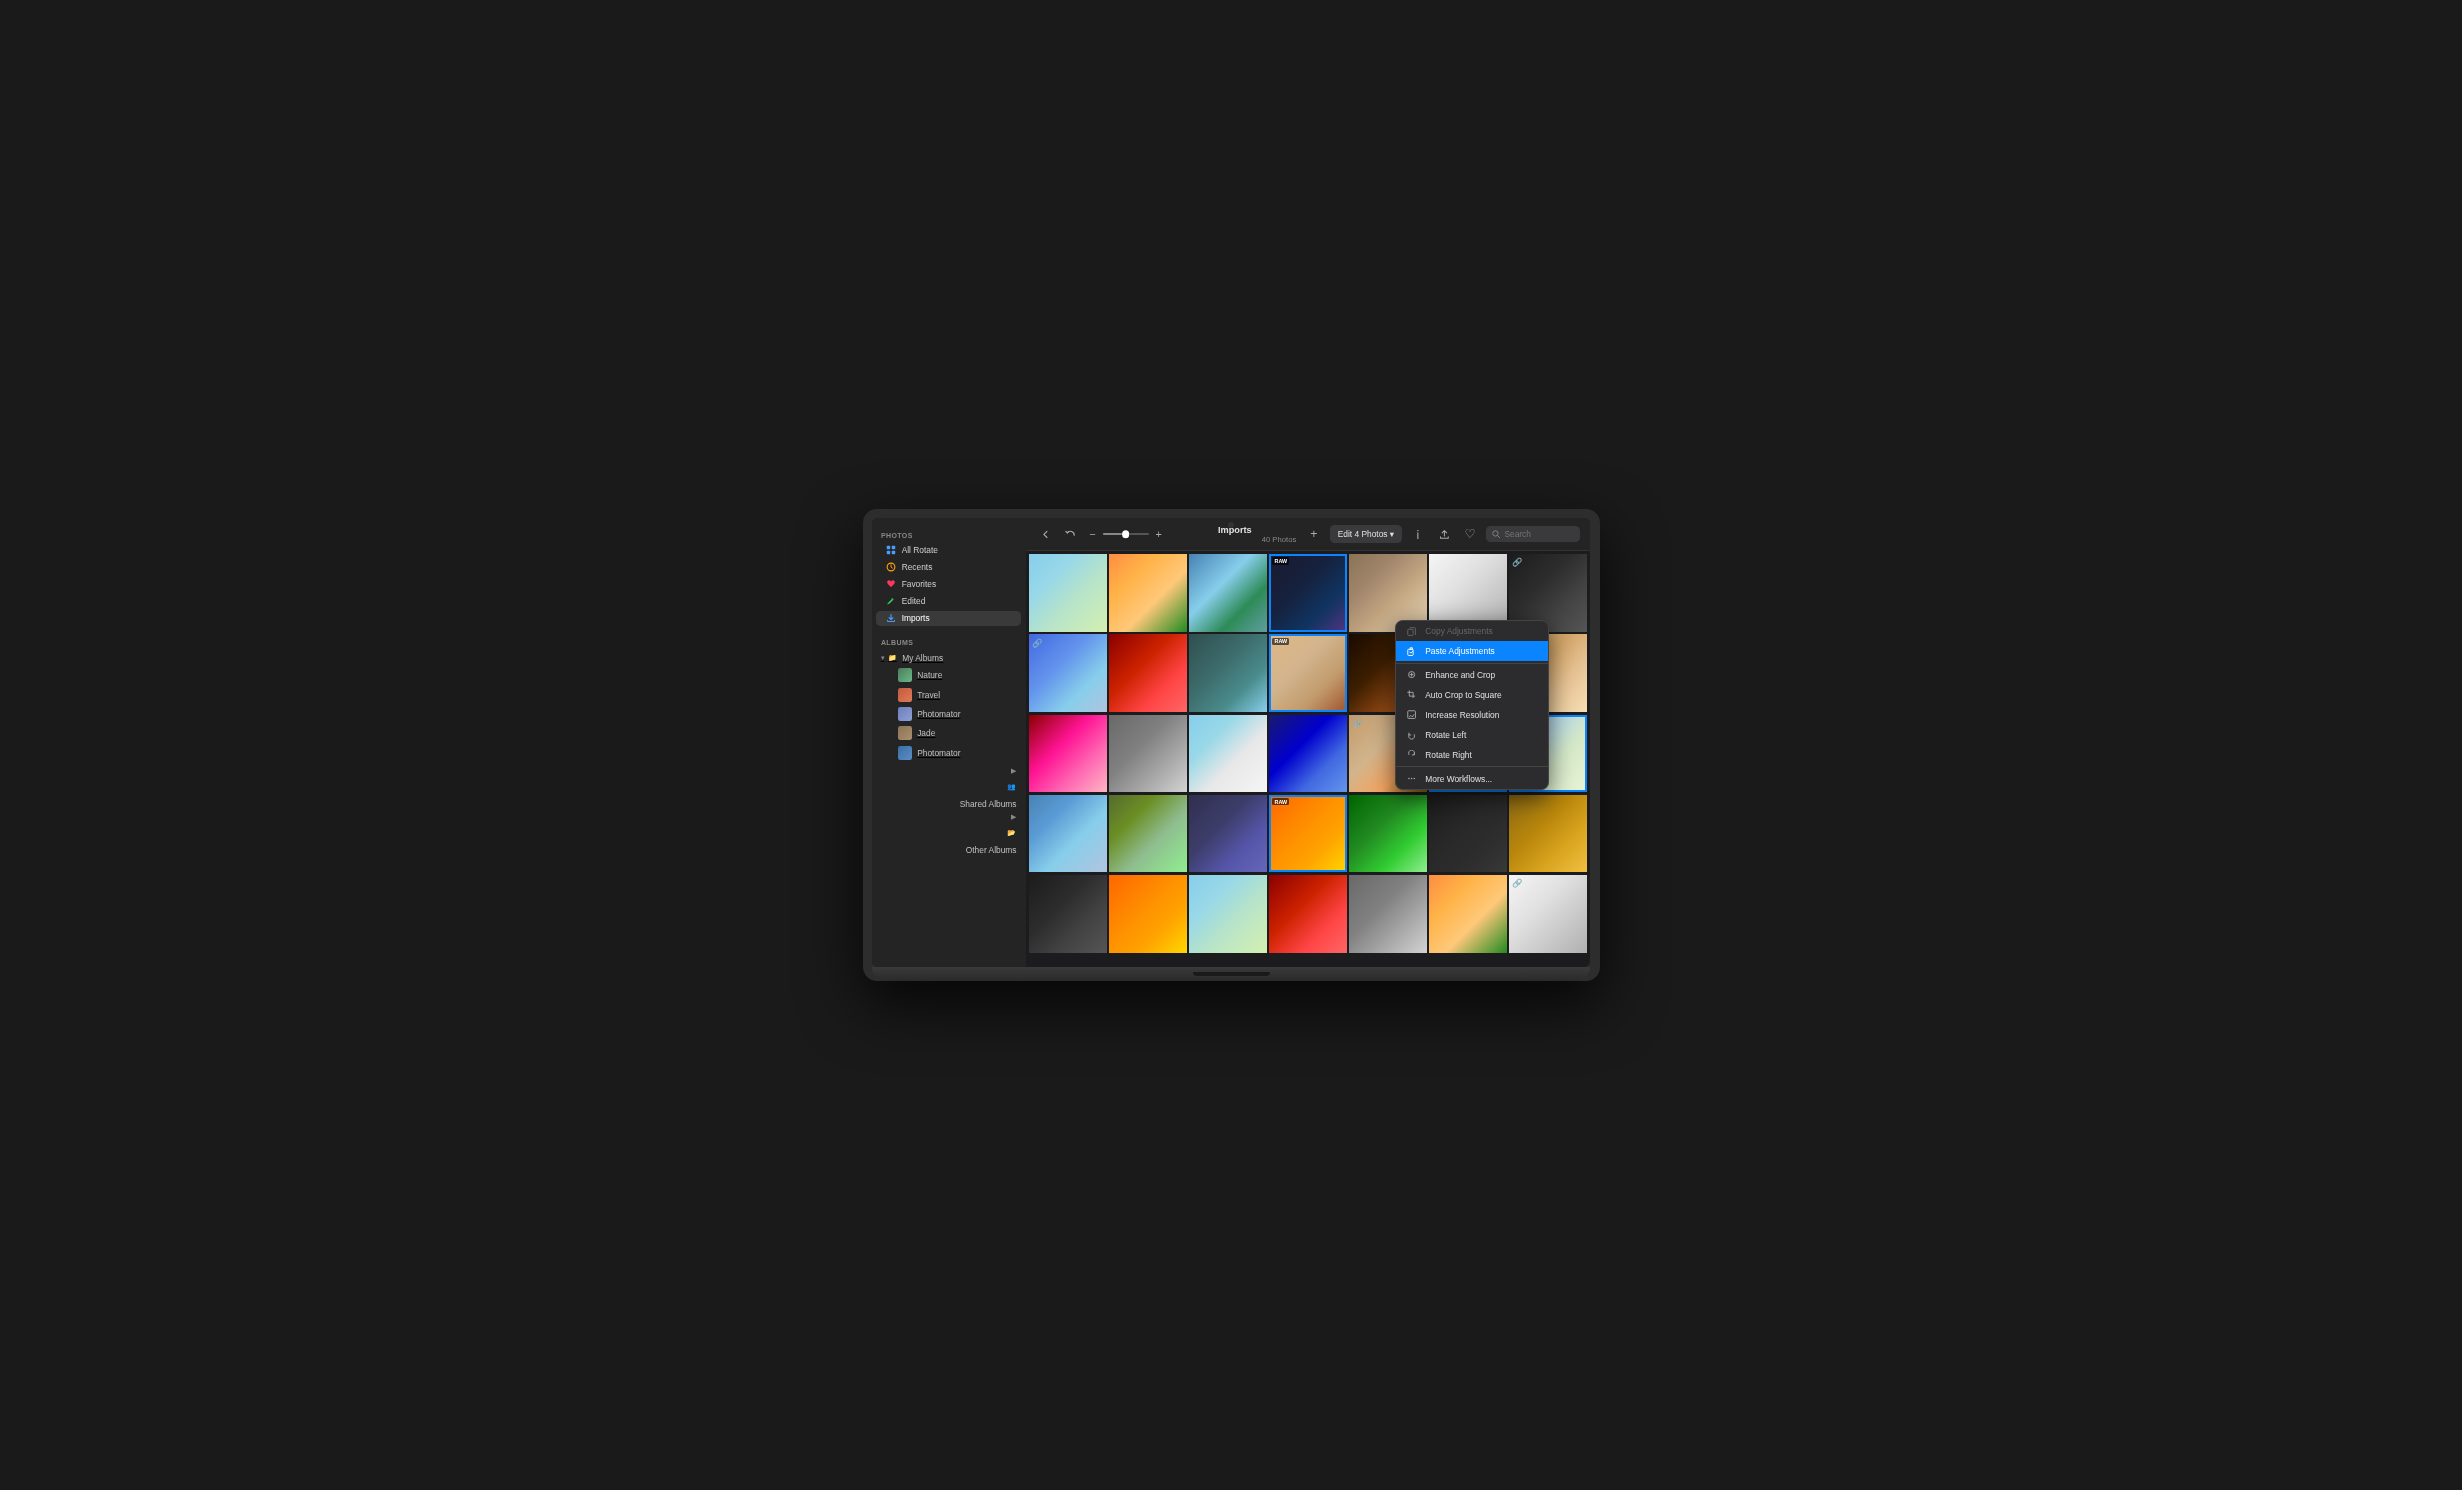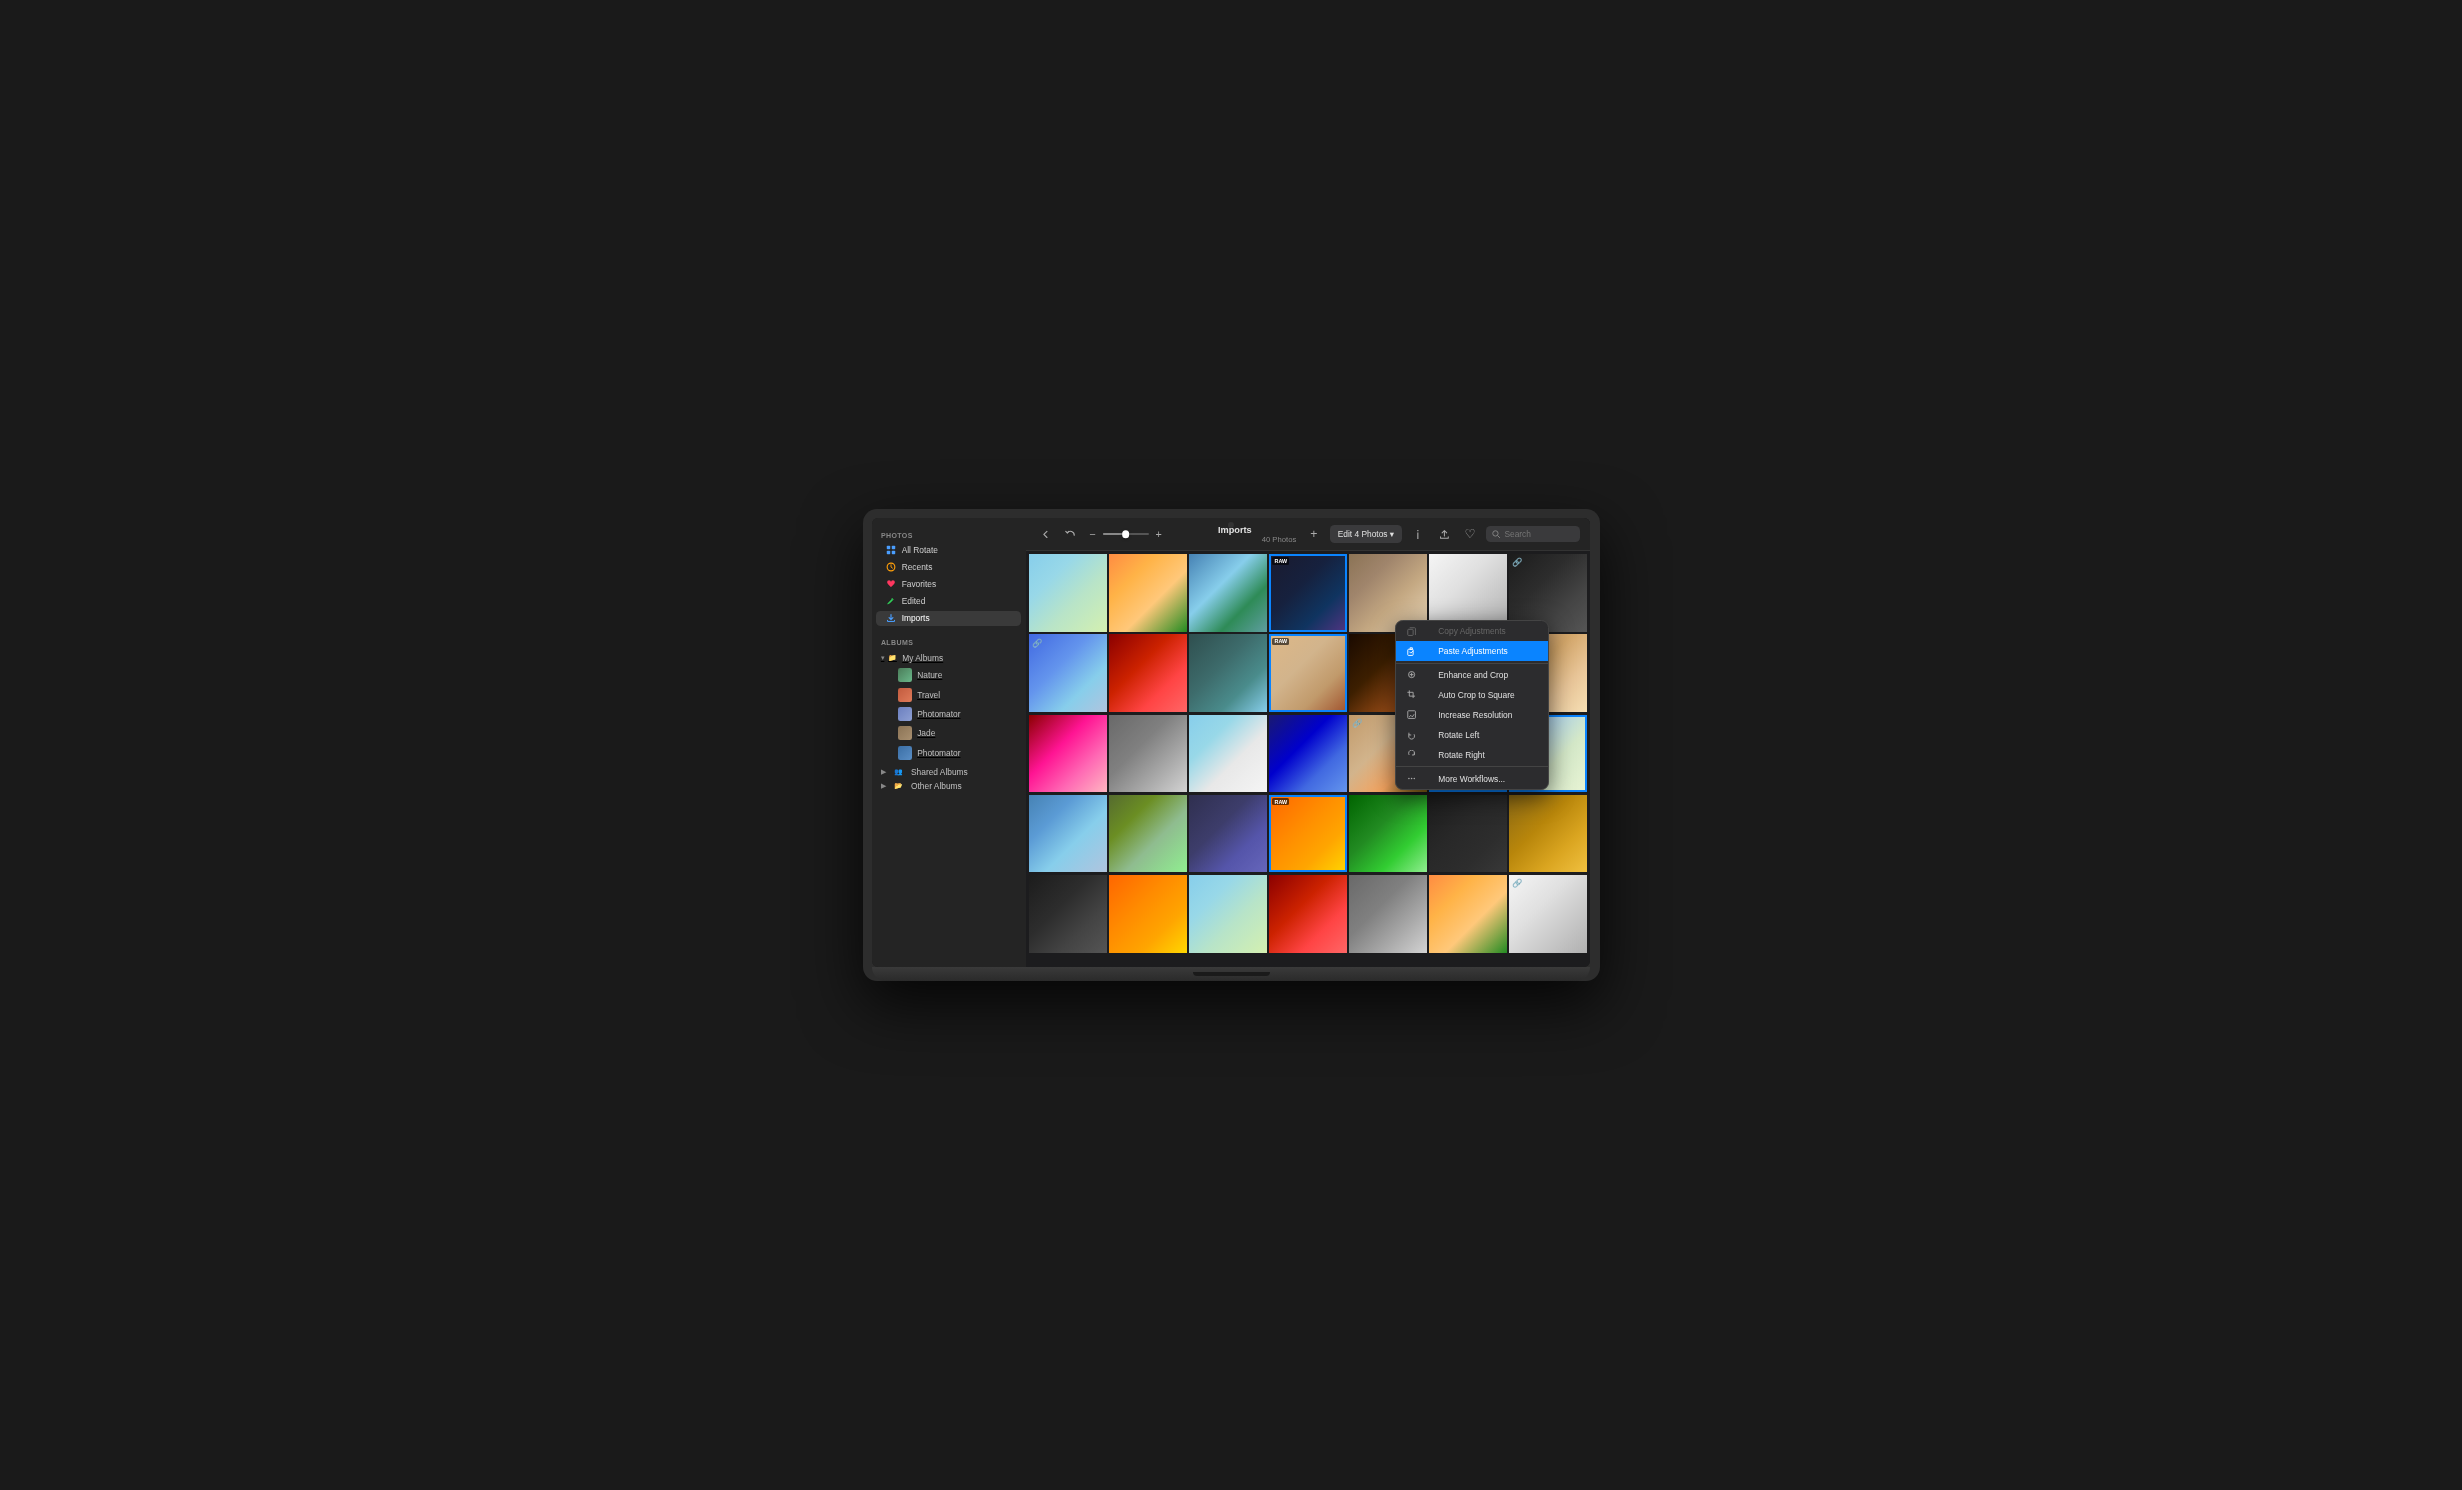"Copy Adjustments" .context-menu-item { gap: 21px -> 8px }
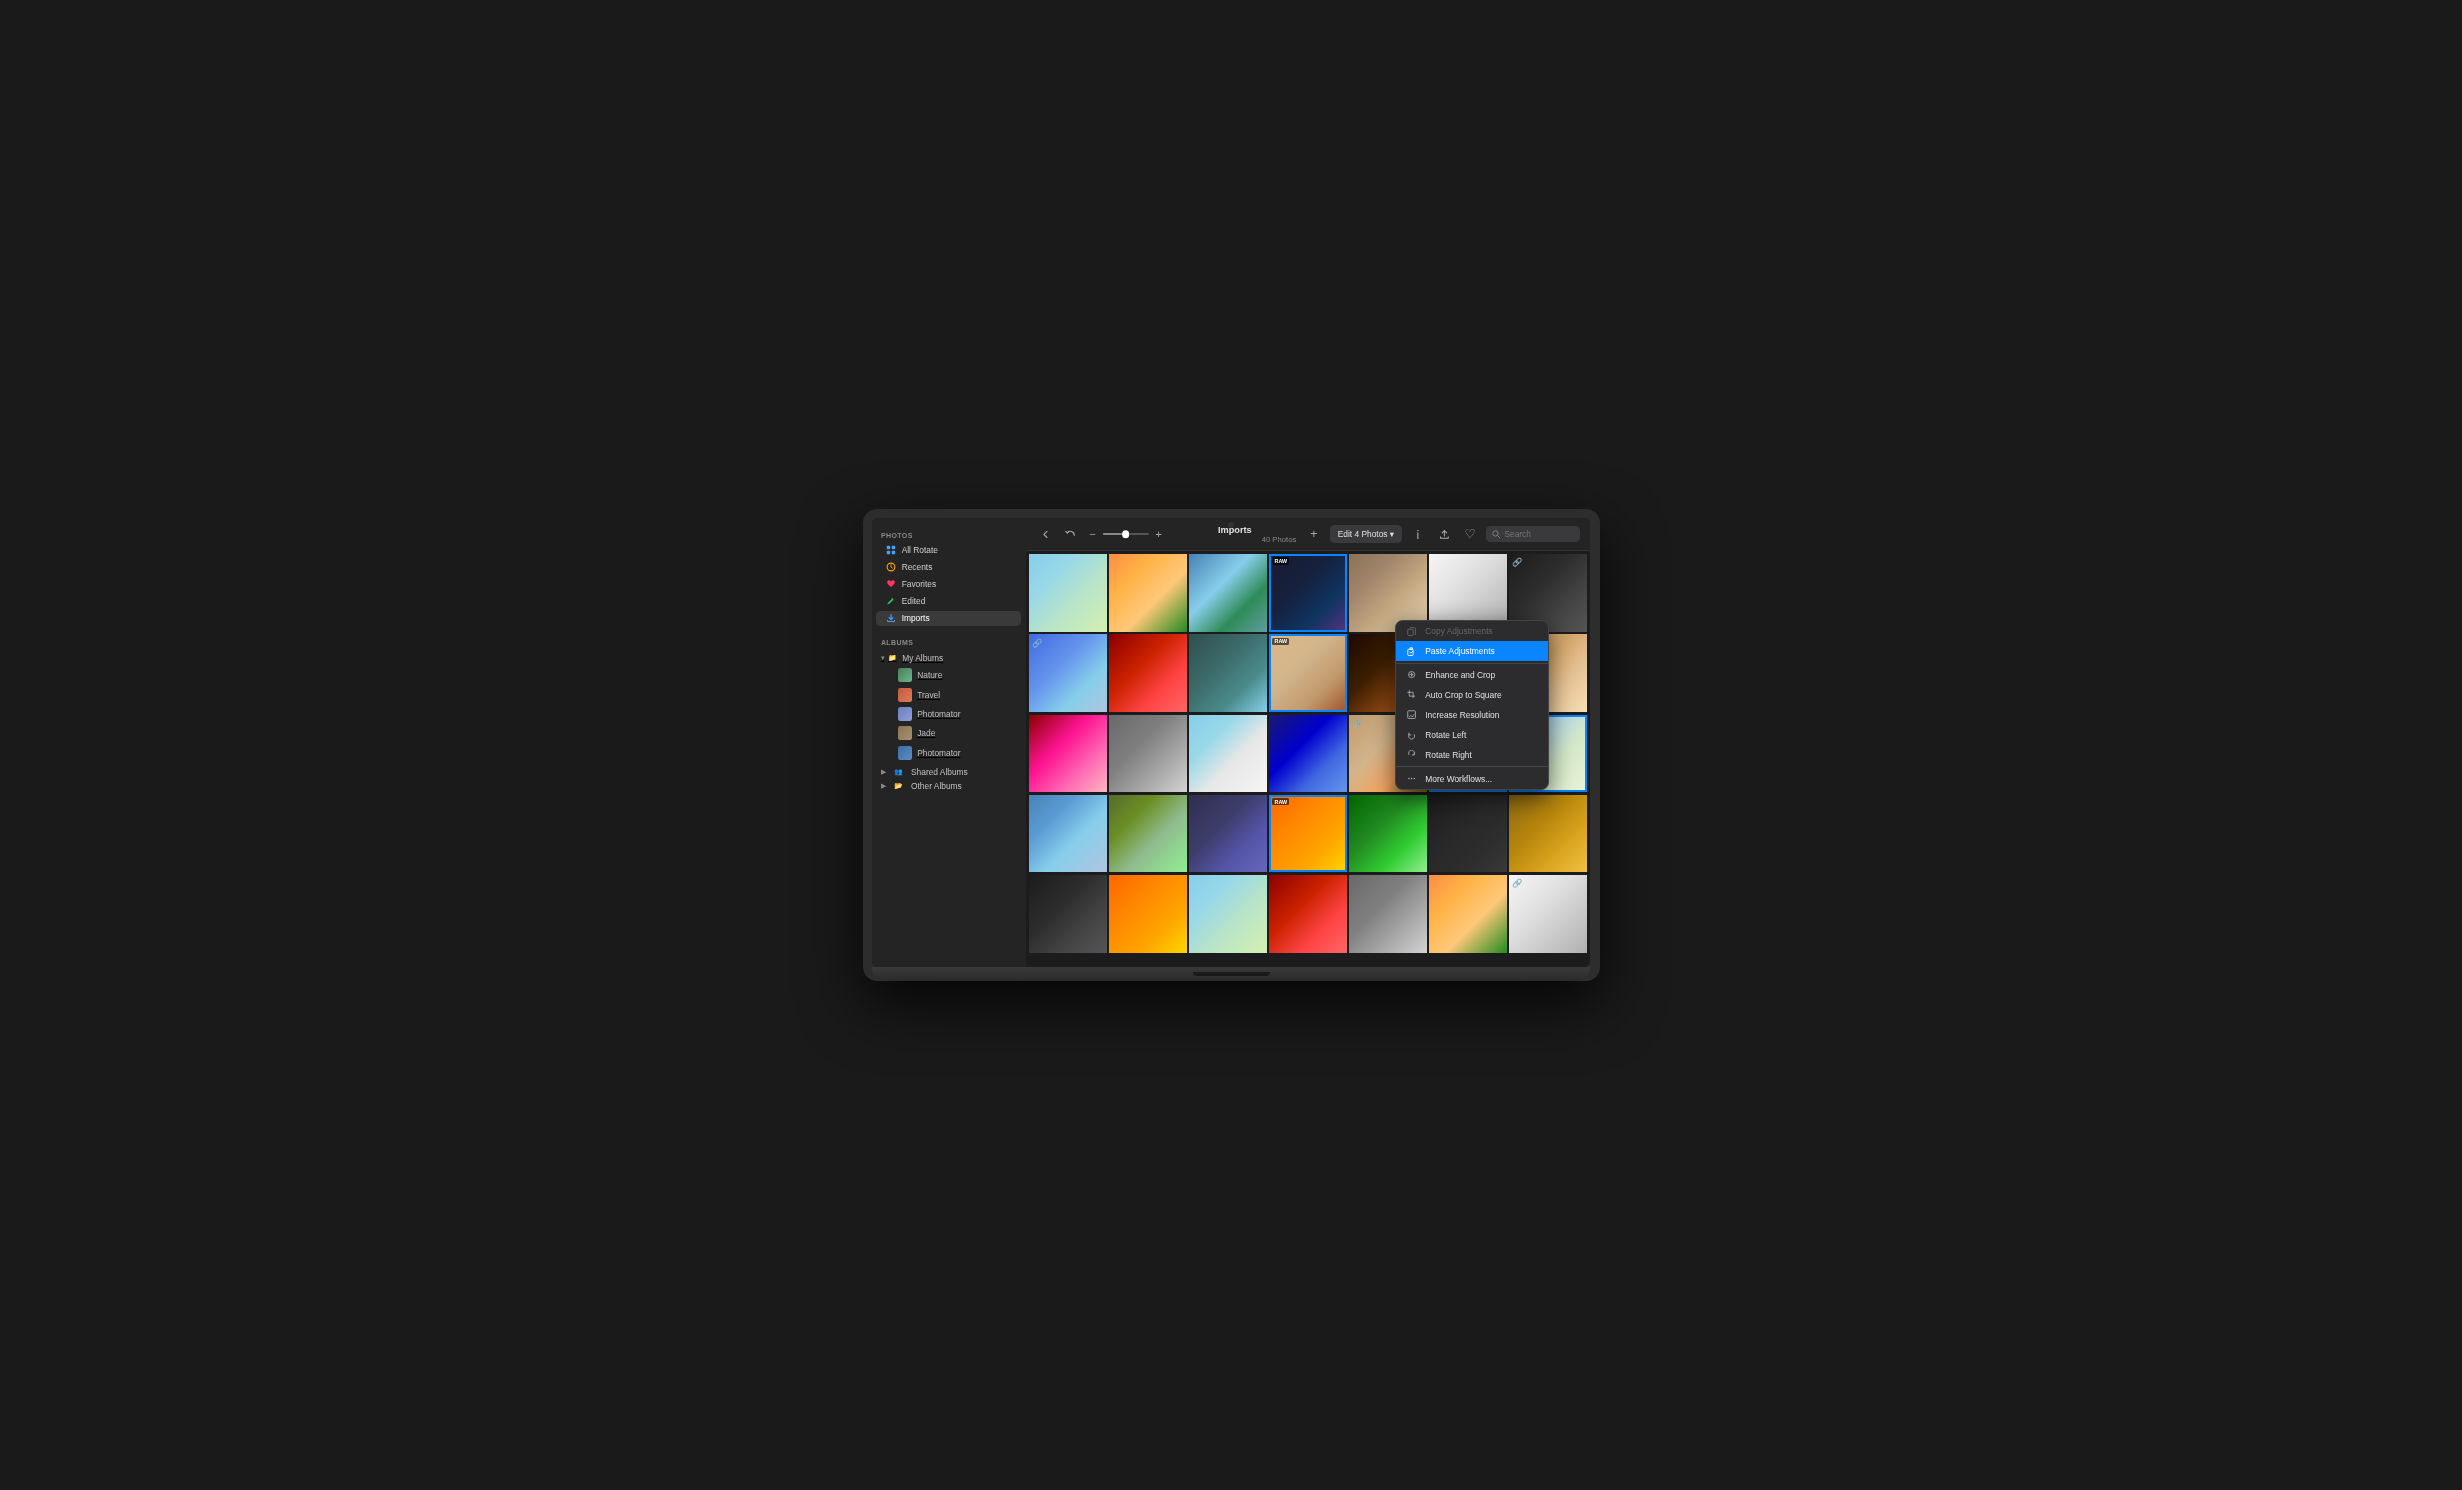"Shared Albums" .shared-albums-header, .other-albums-header { align-items: center -> flex-end; flex-direction: none -> column }
